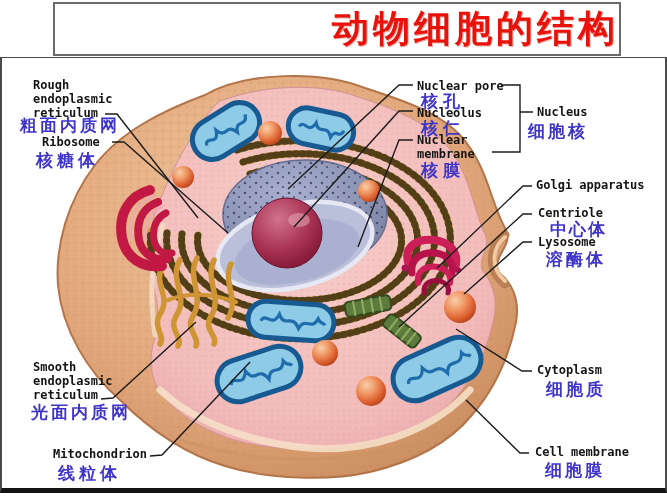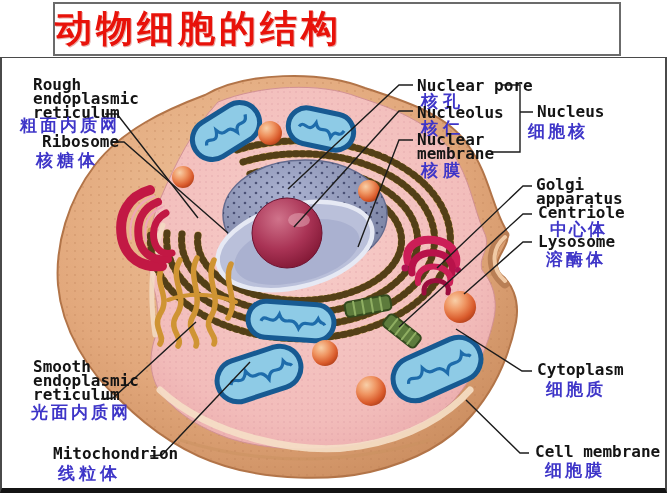"动物细胞的结构" .title-box { justify-content: flex-start -> flex-end }
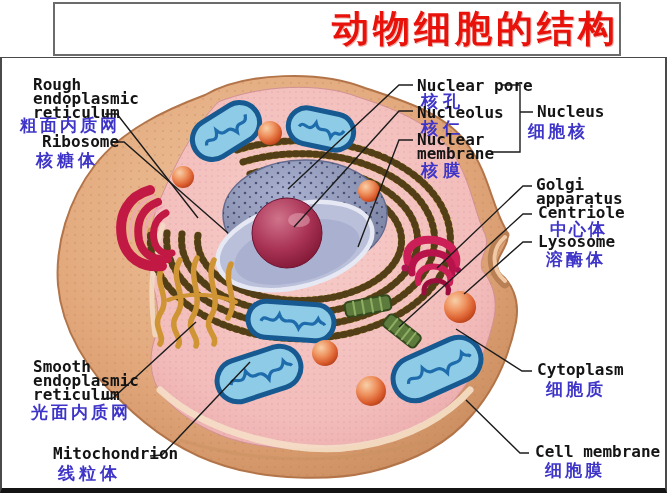"Rough endoplasmic reticulum" .en { font-size: 16px -> 12px }
